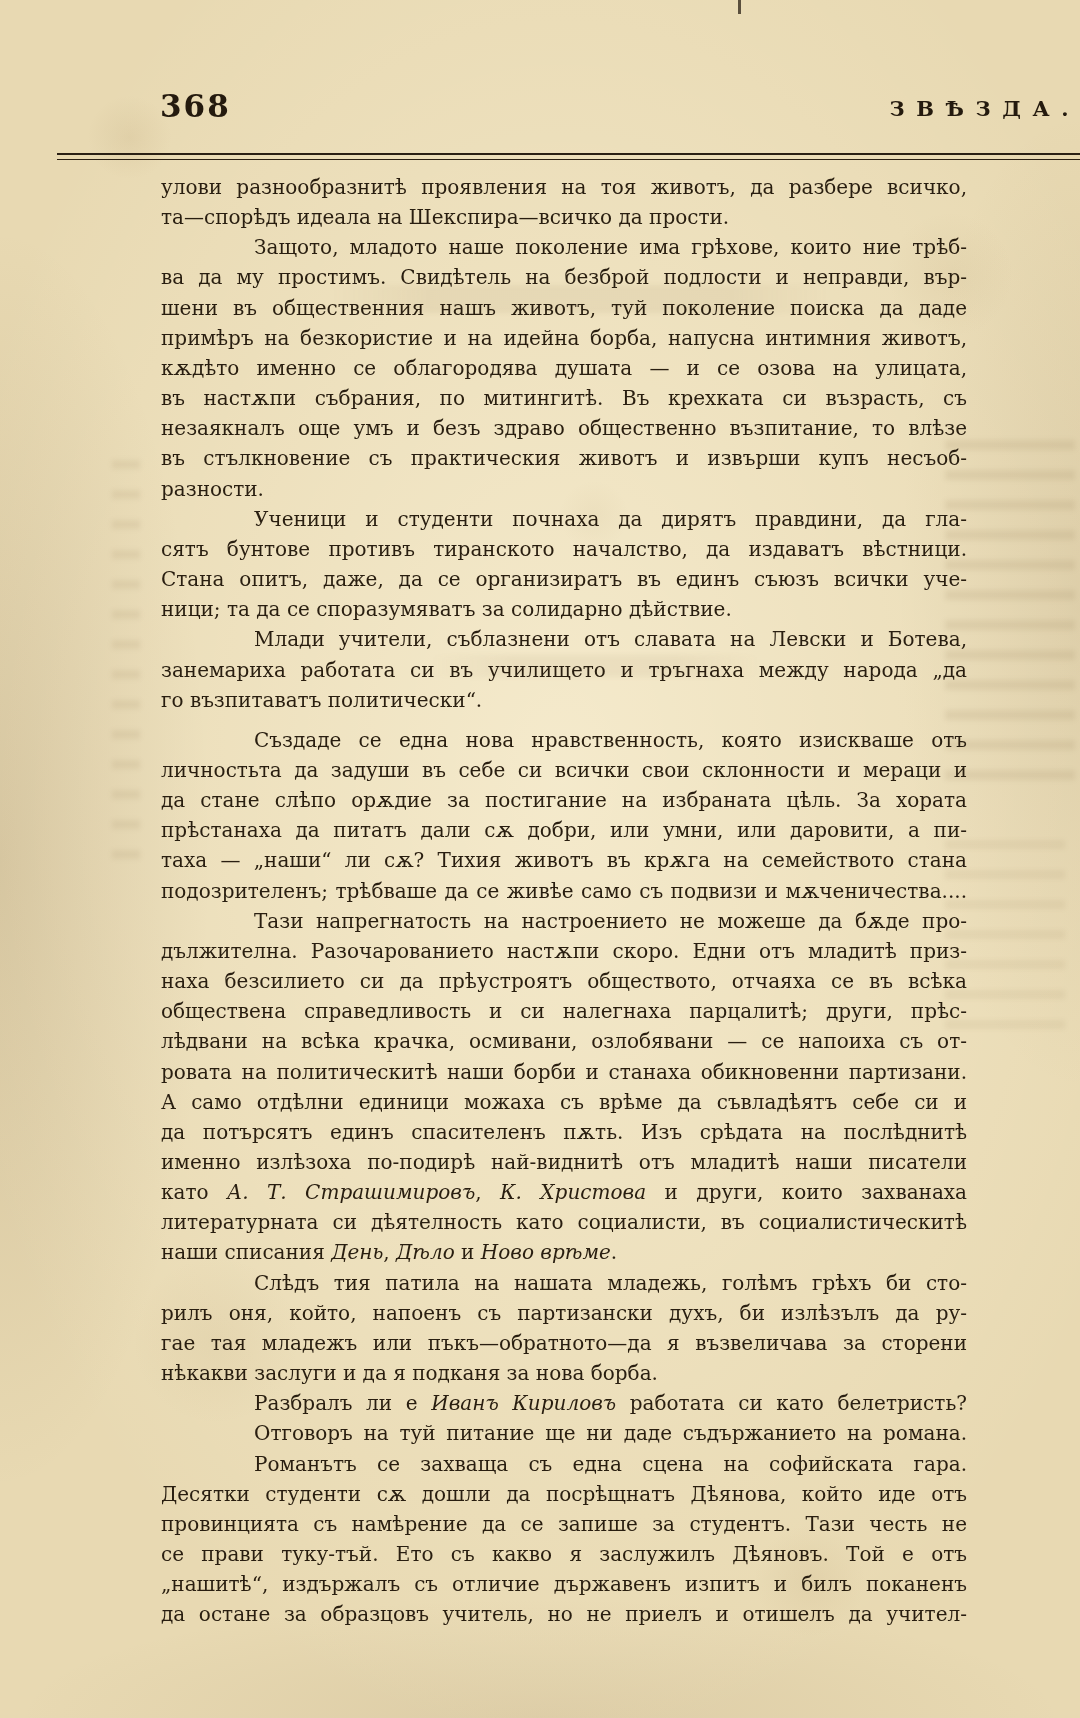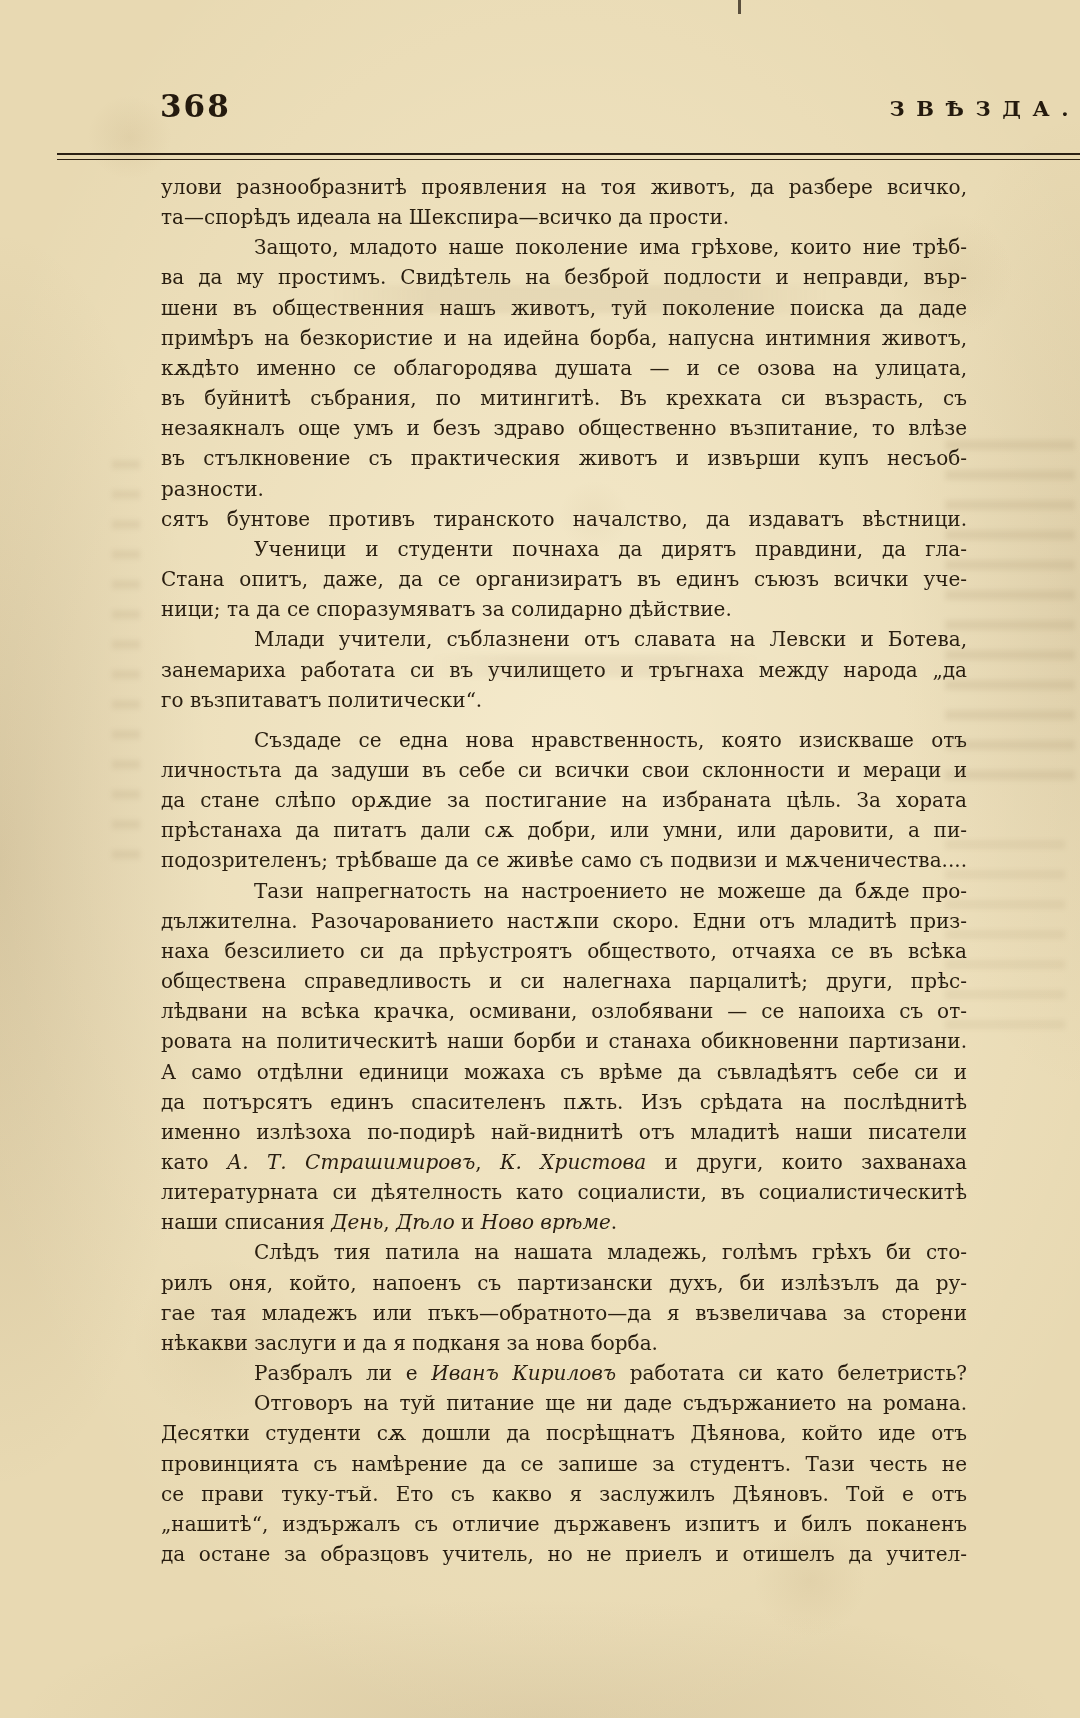"въ буйнитѣ събрания, по митингитѣ." div.line { text: буйнитѣ -> настѫпи }
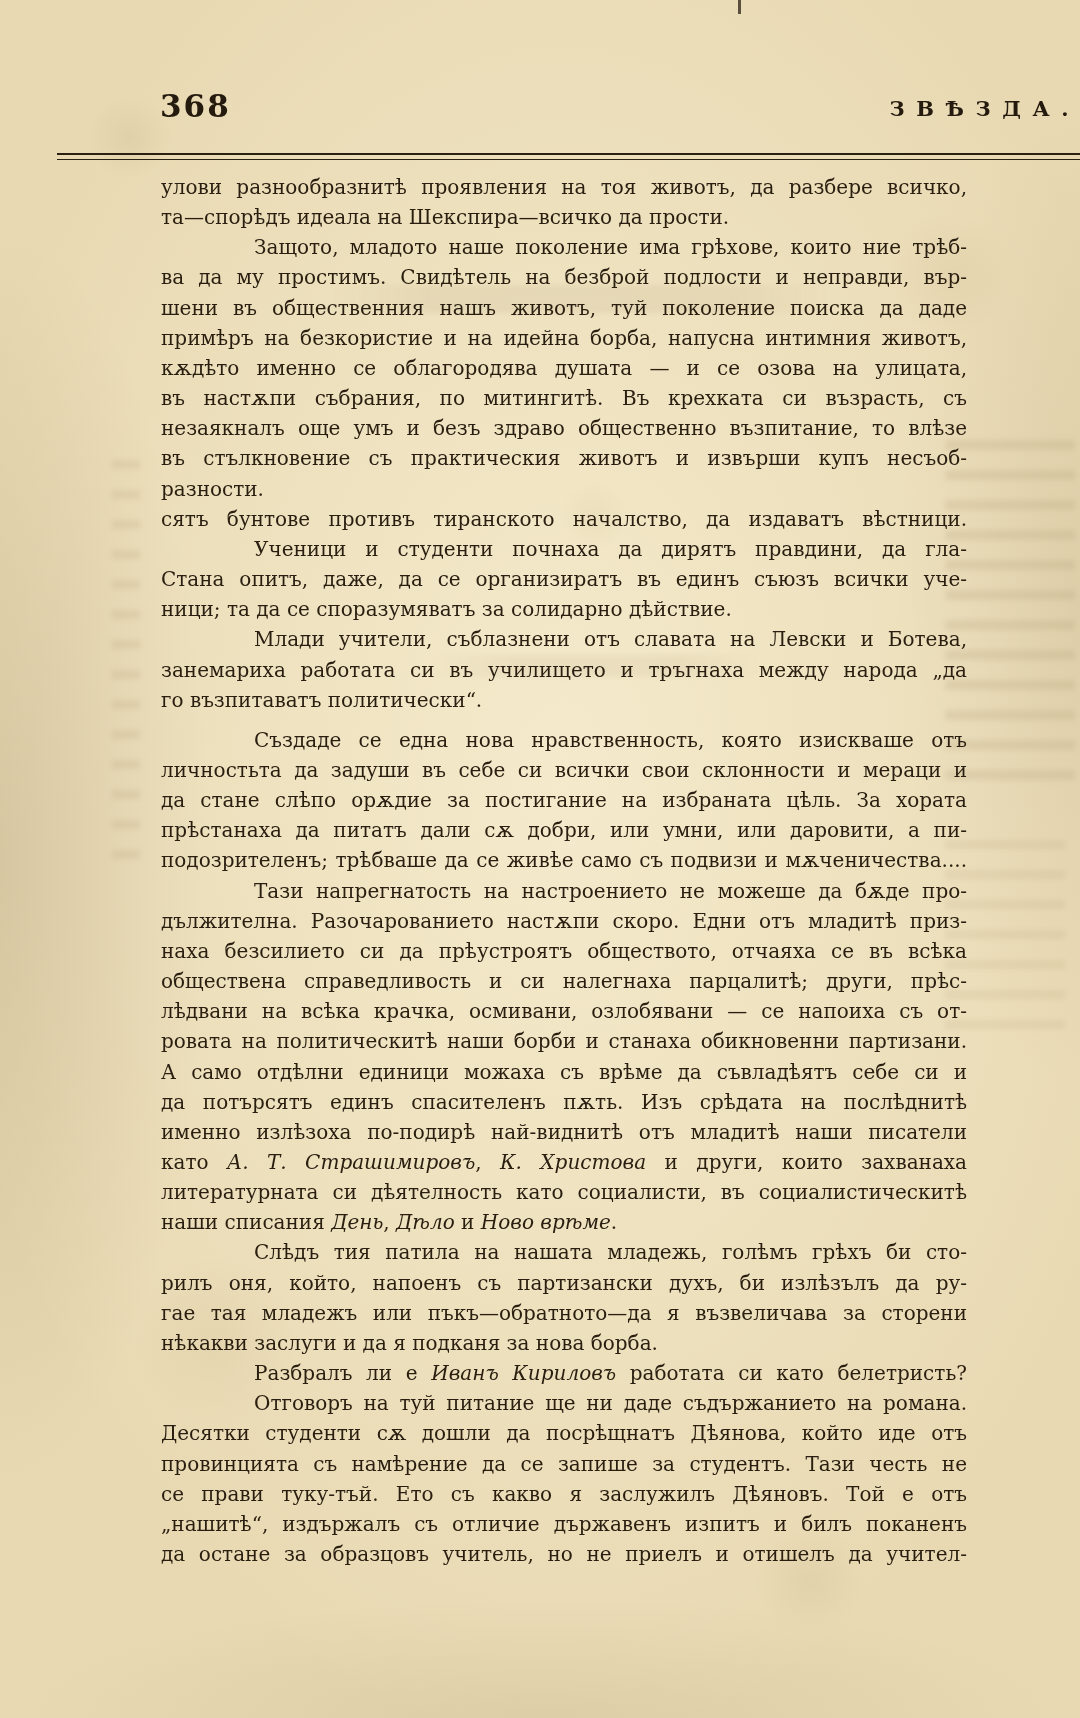"сятъ бунтове противъ тиранското" div.line { order: before "Ученици и студенти почнаха да" -> after "Ученици и студенти почнаха да" }
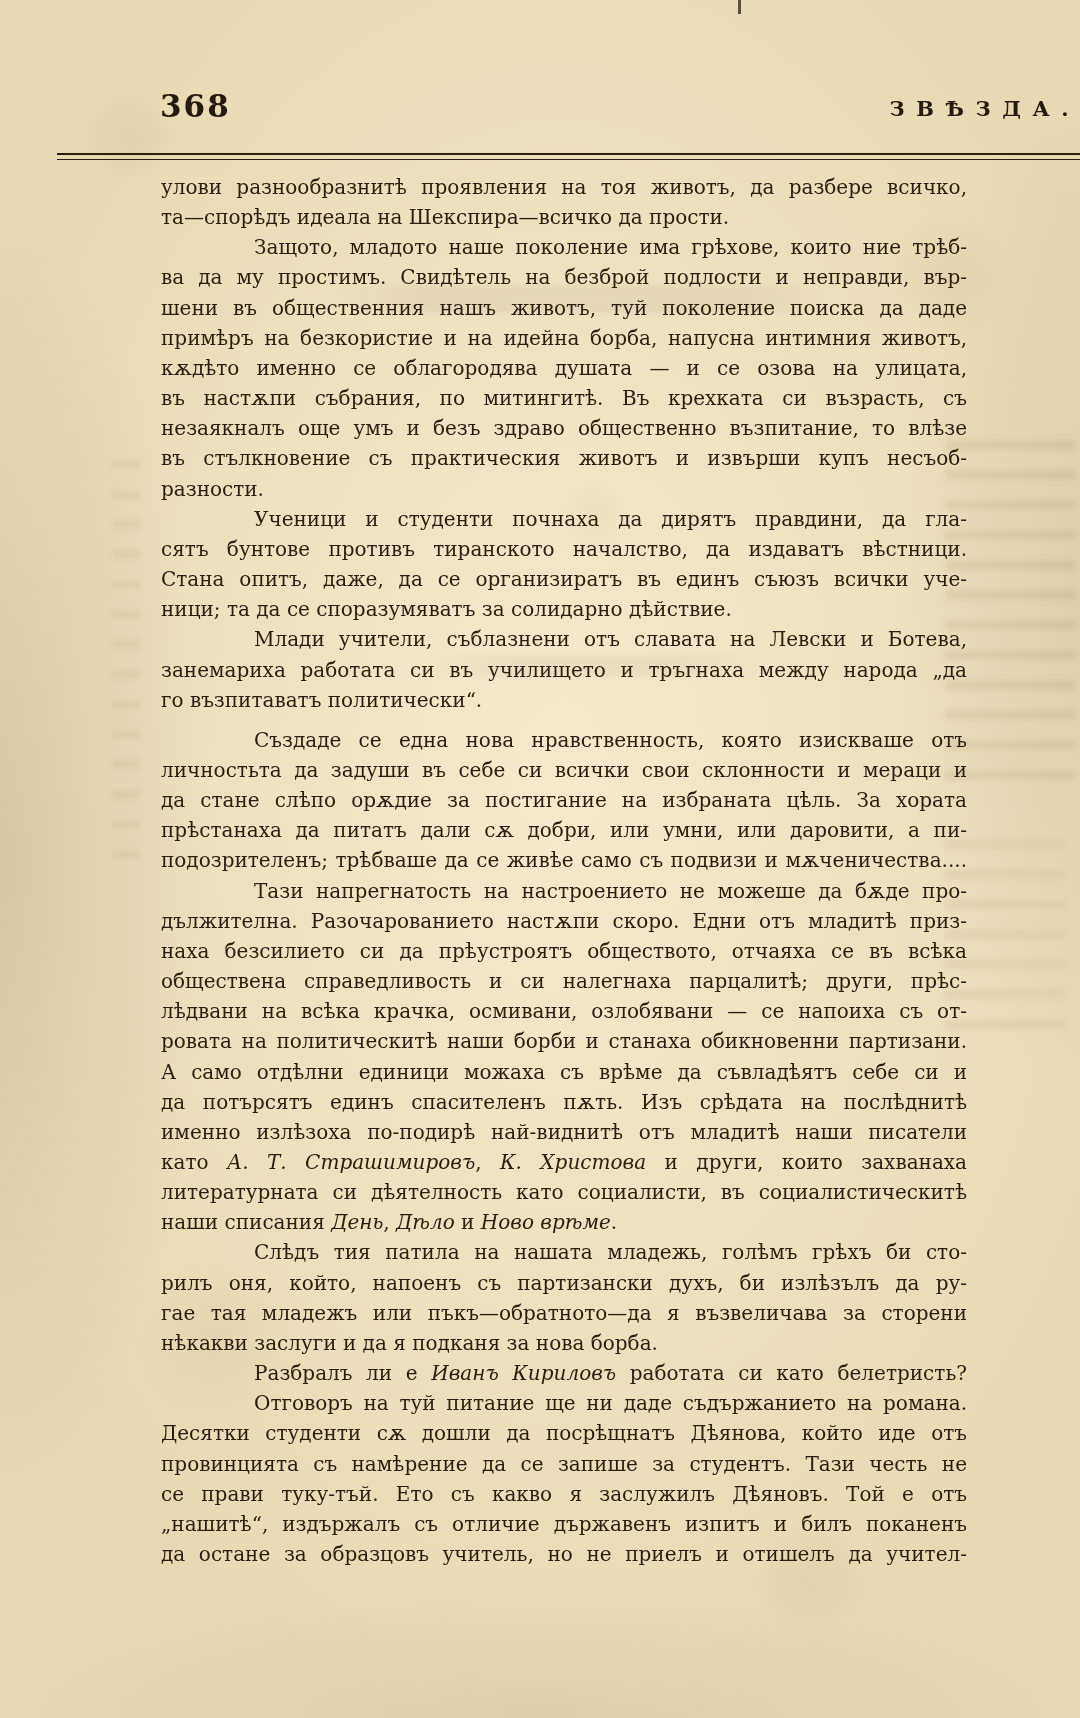"таха — „наши“ ли сѫ?" div.line { html: none -> <div>таха — „наши“ ли сѫ? Тихия животъ въ крѫга на семейството стана</div> }
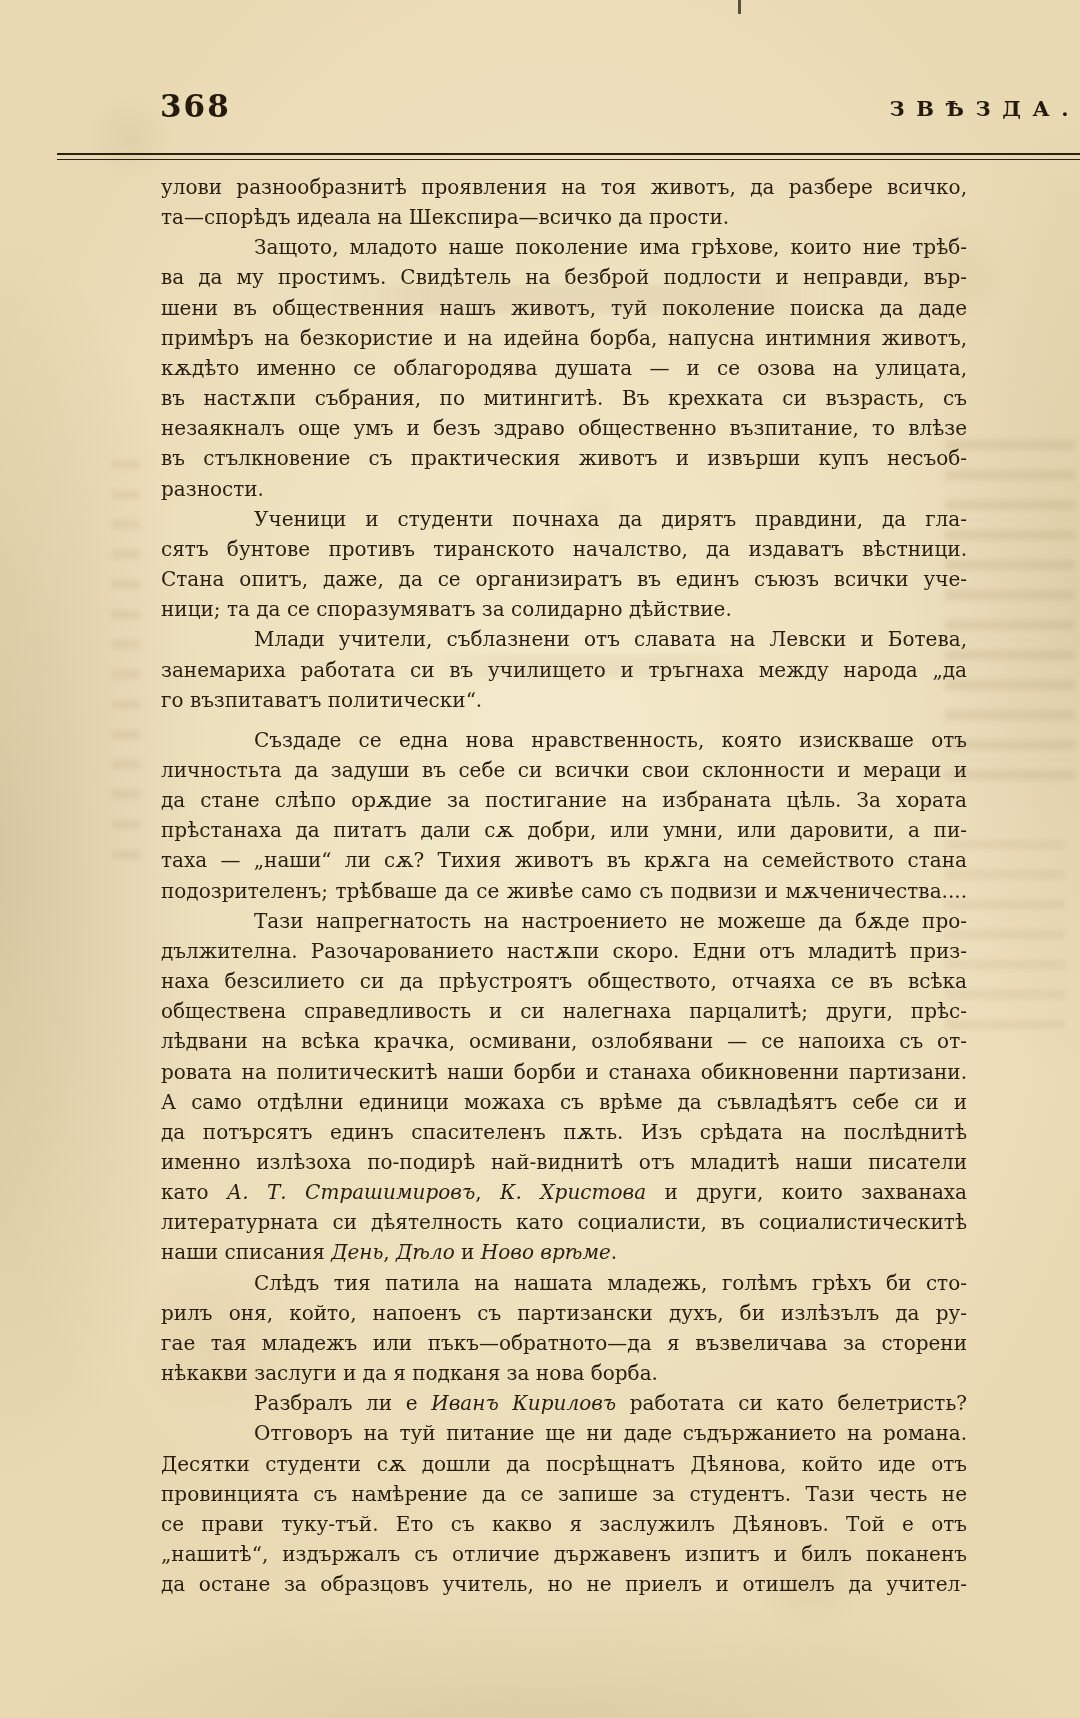"Романътъ се захваща съ една" div.line { html: none -> <div>Романътъ се захваща съ една сцена на софийската гара.</div> }
